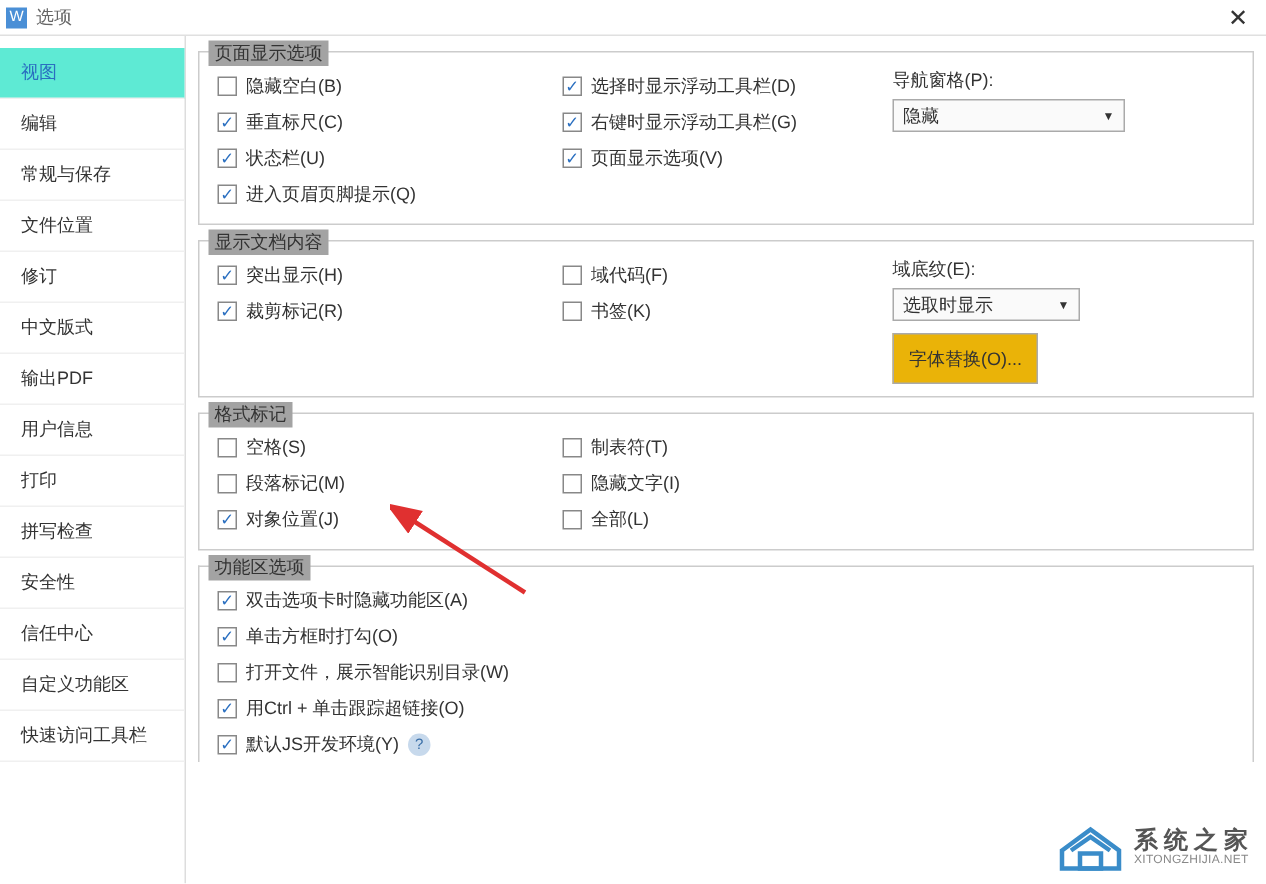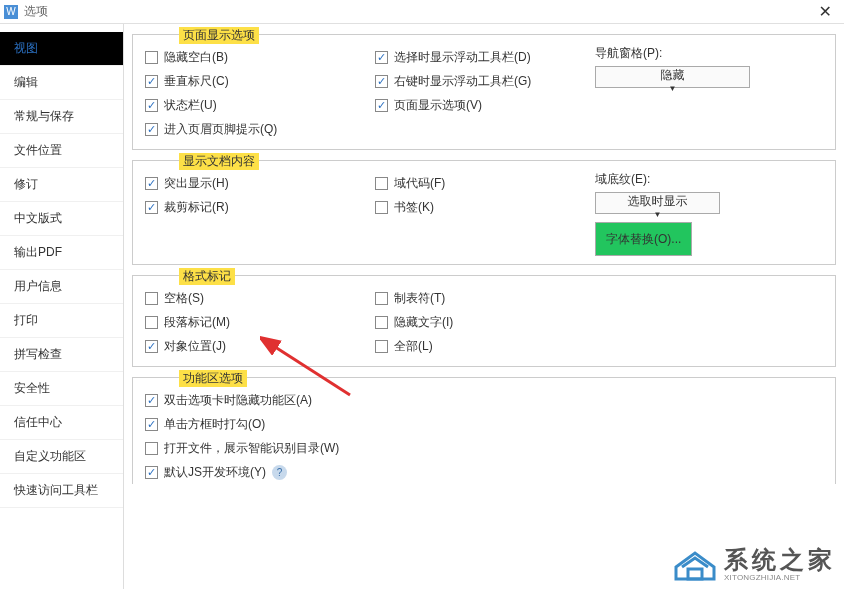"页面显示选项" .group-title { background: #fde047 -> #a3a3a3; margin-left: 40px -> none }
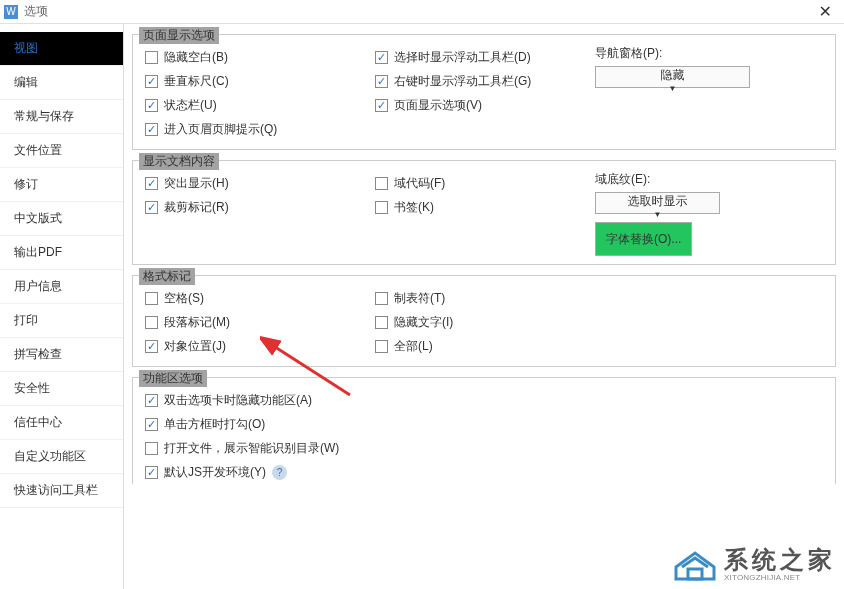"视图" .sidebar-item.active { background: #000000 -> #5eead4 }
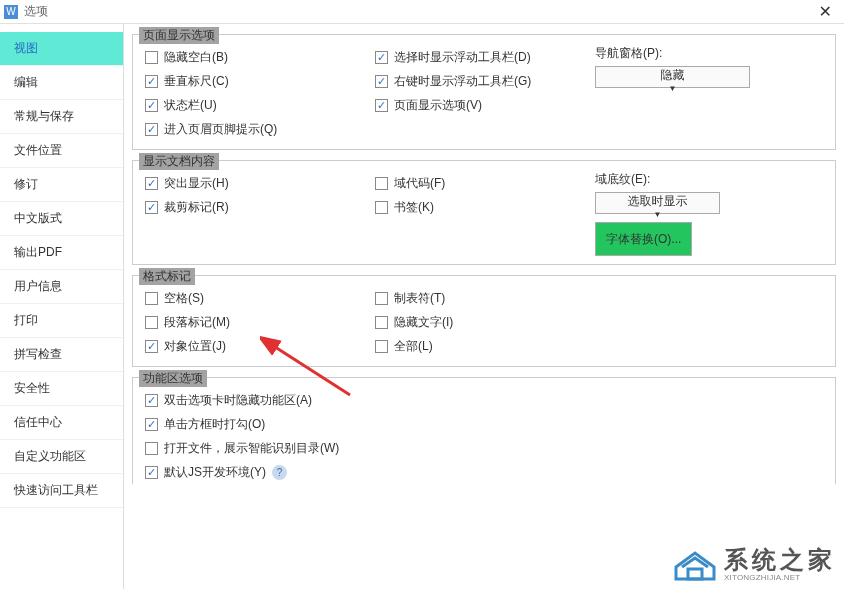"隐藏" .select { flex-direction: column -> none }
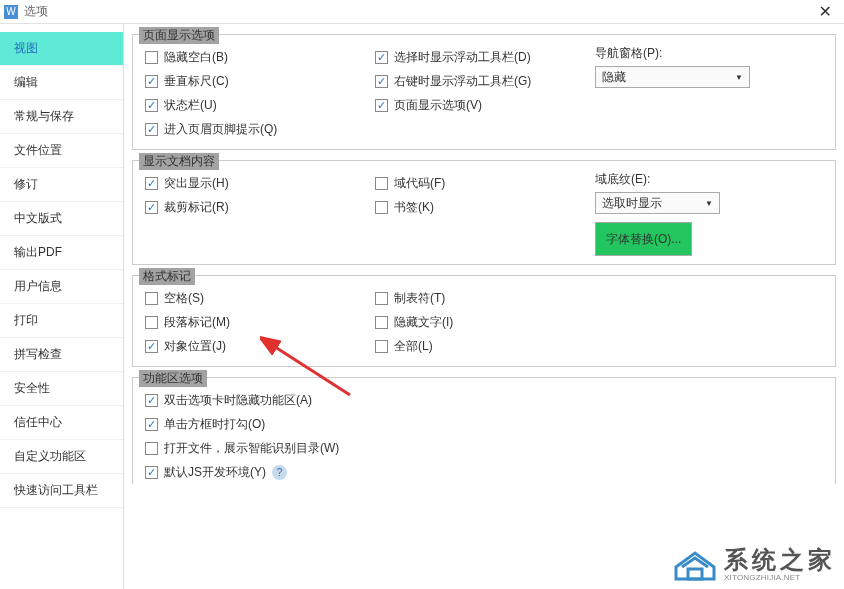"字体替换(O)..." .button-small { background: #22c55e -> #eab308 }
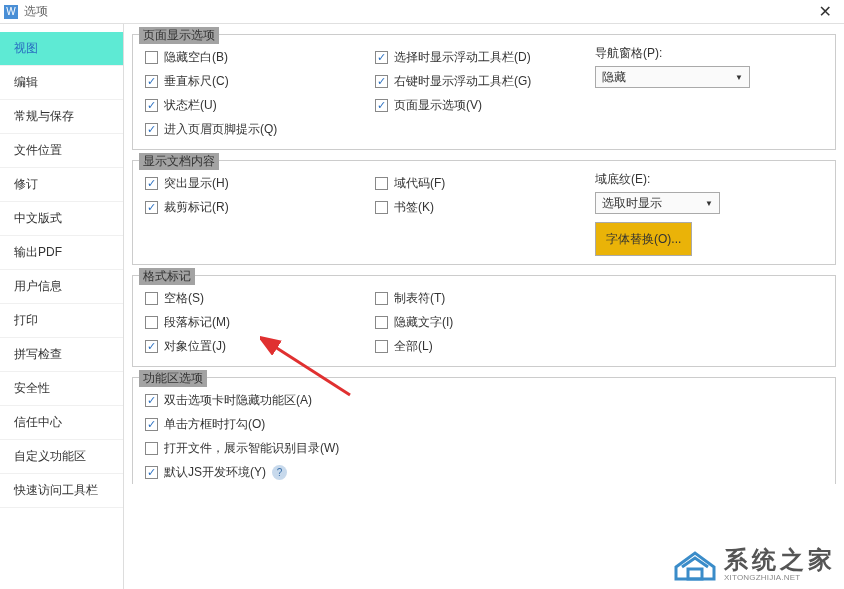"用Ctrl + 单击跟踪超链接(O)" div.checkbox-row { html: none -> <div> <span></span> <span>用Ctrl + 单击跟踪超链接(O)</span> </div> }
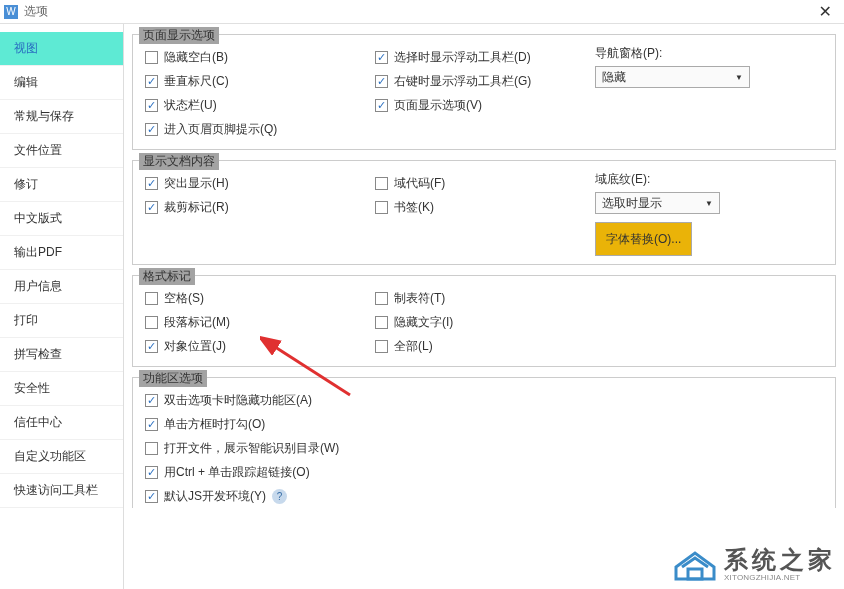"系统之家" .wm-cn { font-size: 24px -> 16px }
